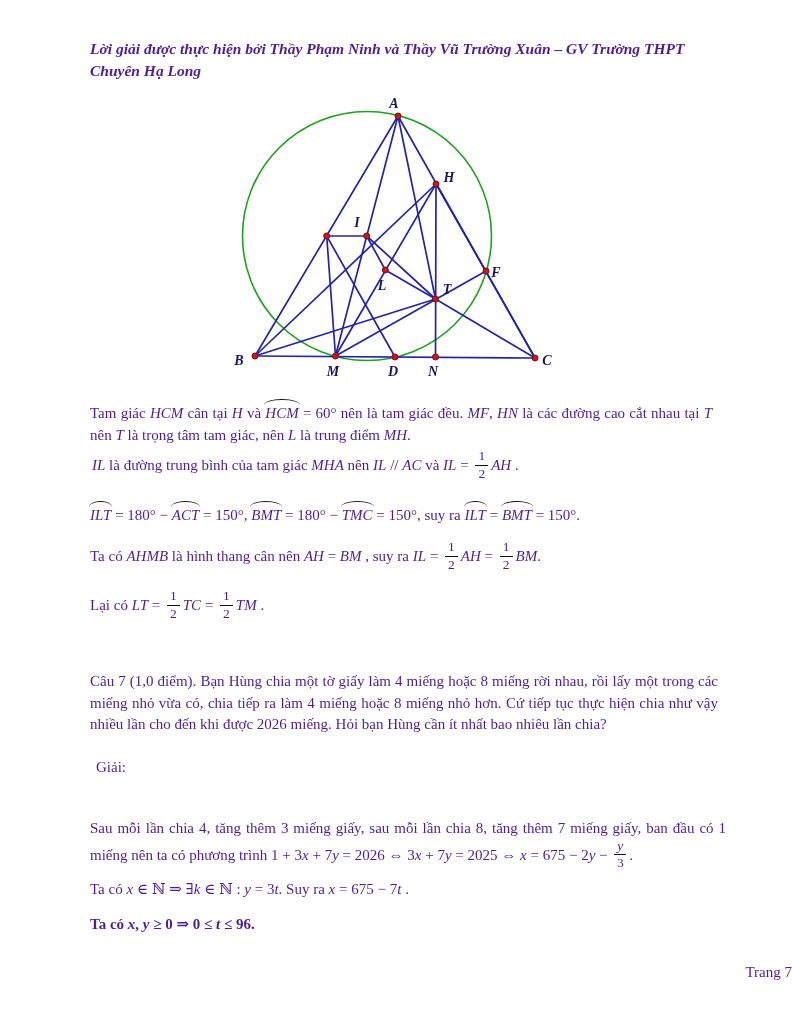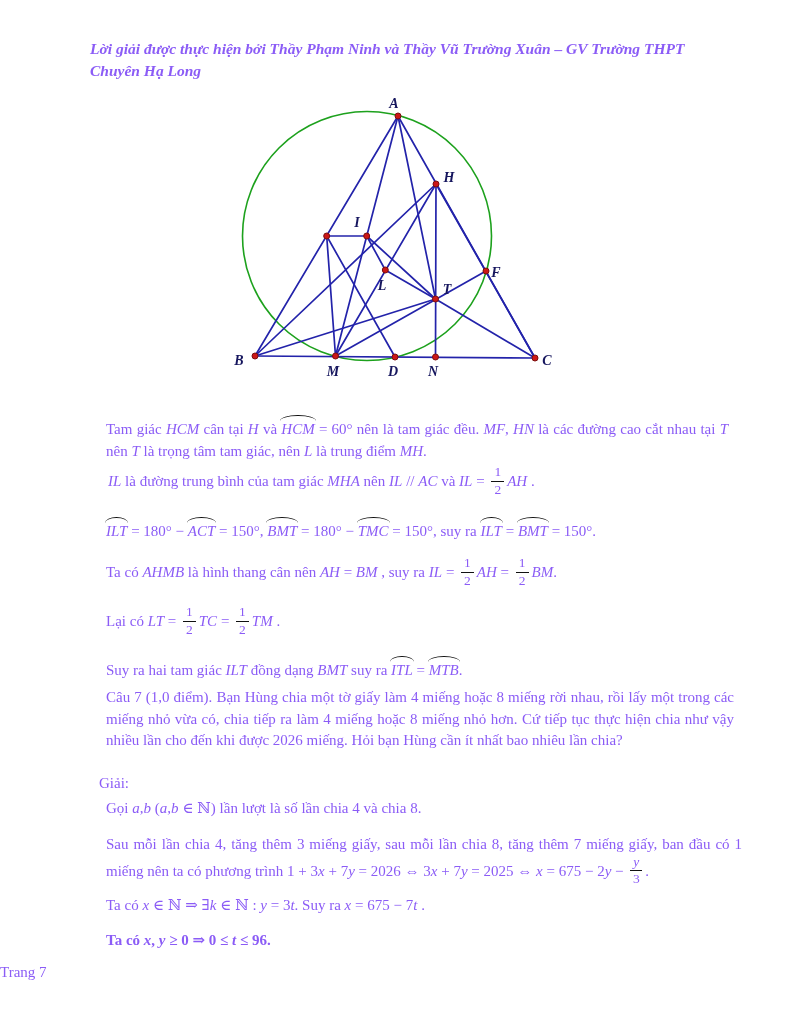"Lời giải được thực hiện" #page { color: #8b5cf6 -> #4c1d95 }
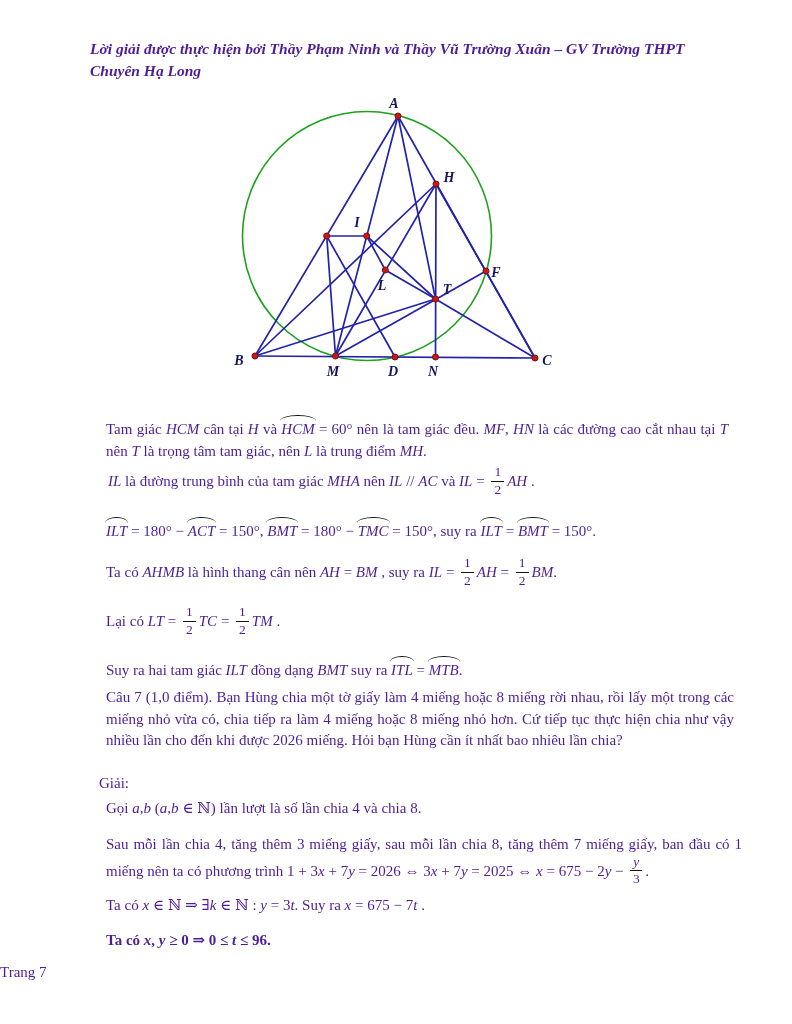"Tam giác HCM cân tại" p.doc { margin: 16px -> 0 }
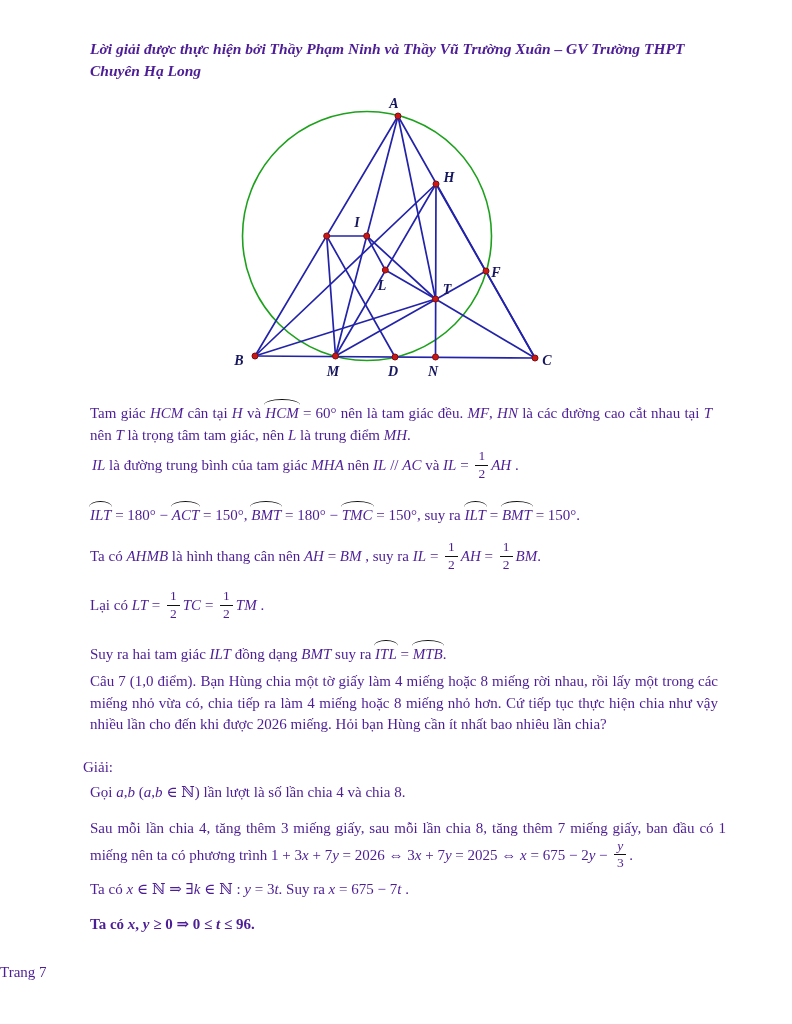"Suy ra hai tam giác" p.doc { html: <p><span>Suy ra hai tam giác </span><span>ILT</span><span> đồng dạng </span><span>BMT</span><span> suy ra </span><span>ITL</span><span> = </span><span>MTB</span><span>.</span></p> -> none }
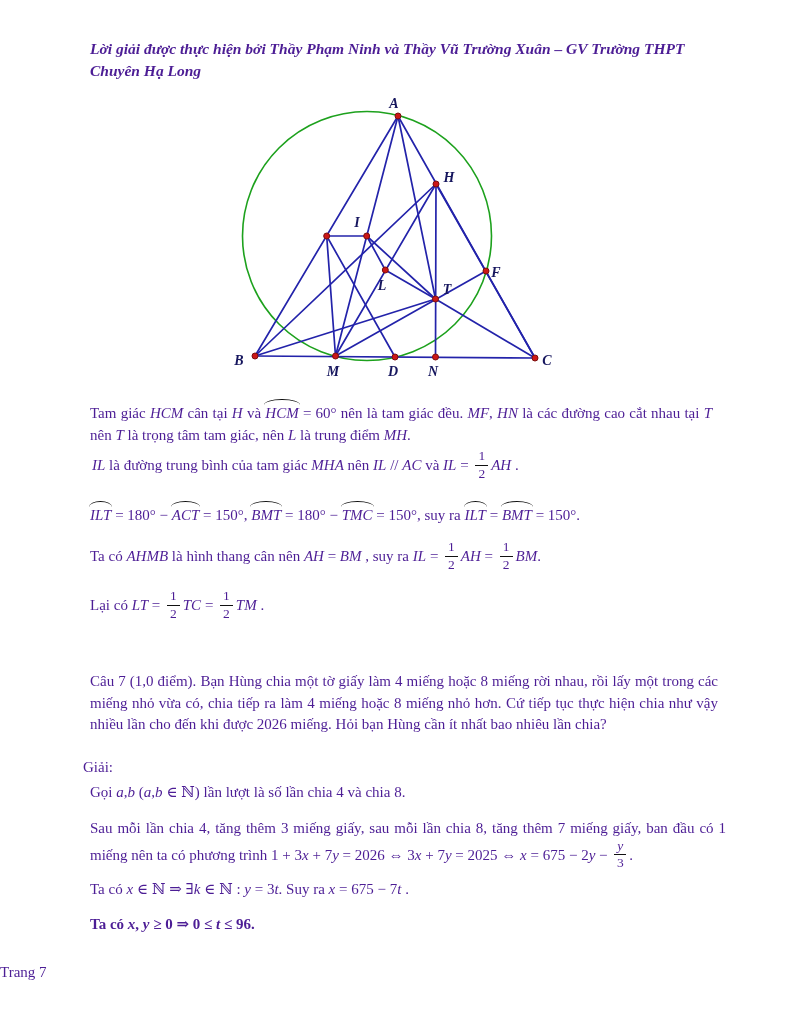"Giải:" p.doc { left: 83px -> 96px }
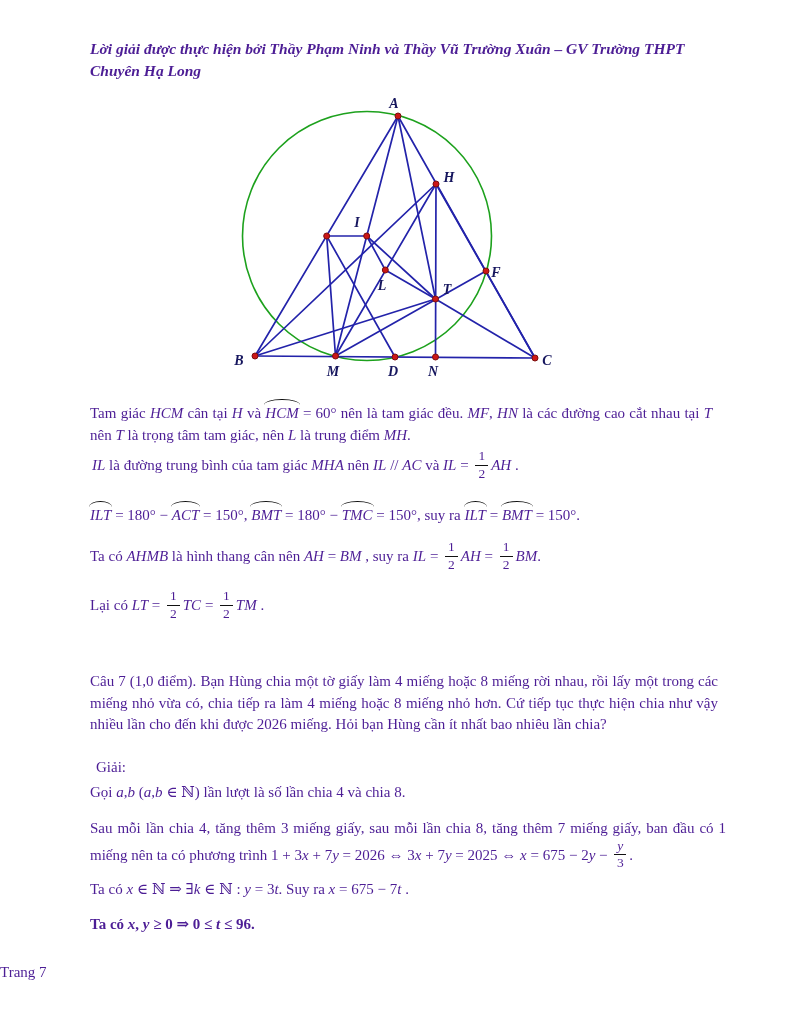"Gọi a,b (a,b ∈ ℕ)" p.doc { html: <p><span>Gọi </span><span>a</span><span>,</span><span>b</span><span> (</span><span>a</span><span>,</span><span>b</span><span> ∈ ℕ) lần lượt là số lần chia 4 và chia 8.</span></p> -> none }
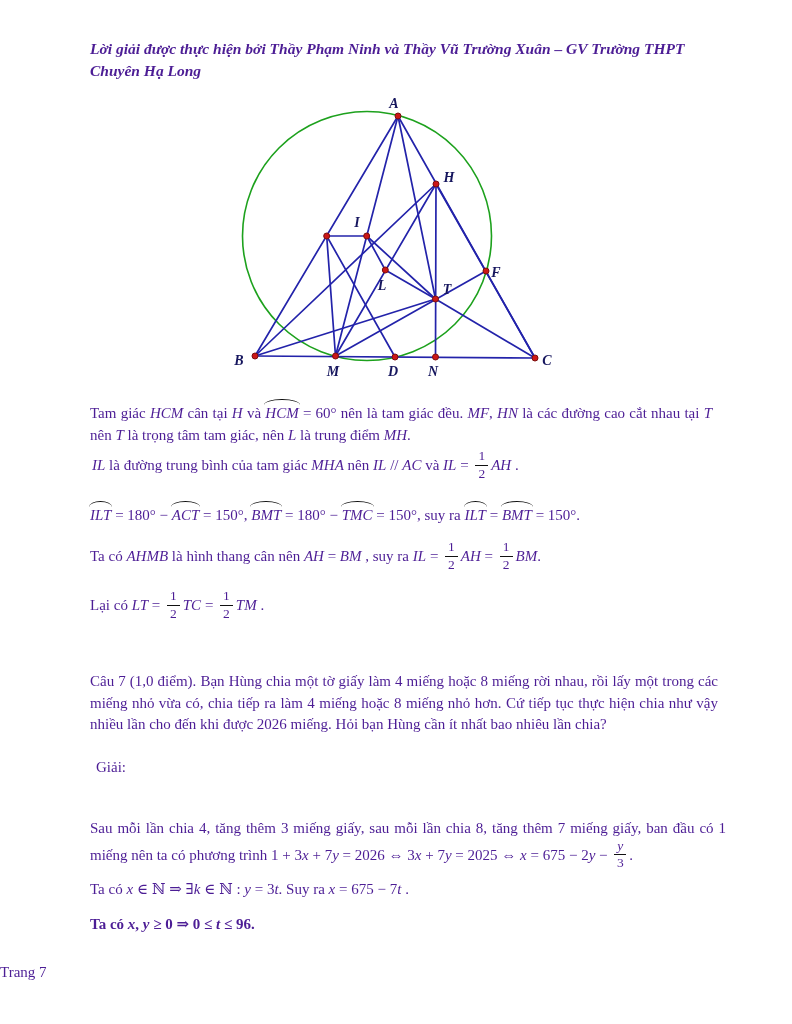"Trang 7" .footer { text-align: left -> right }
